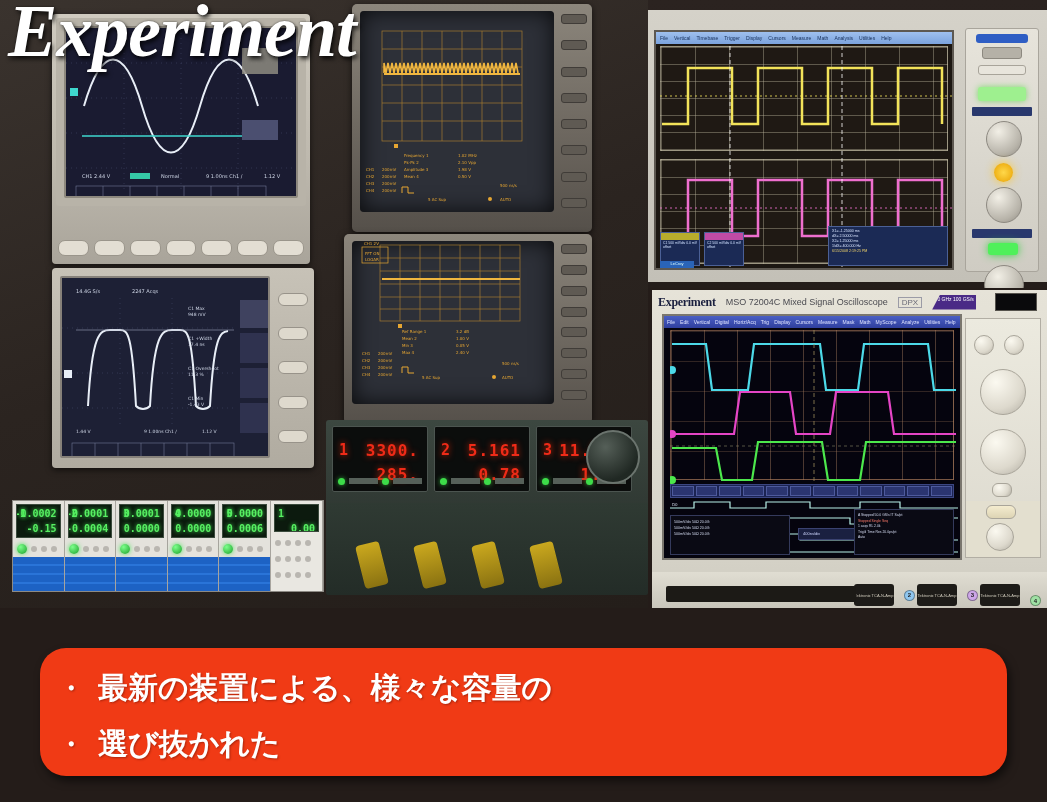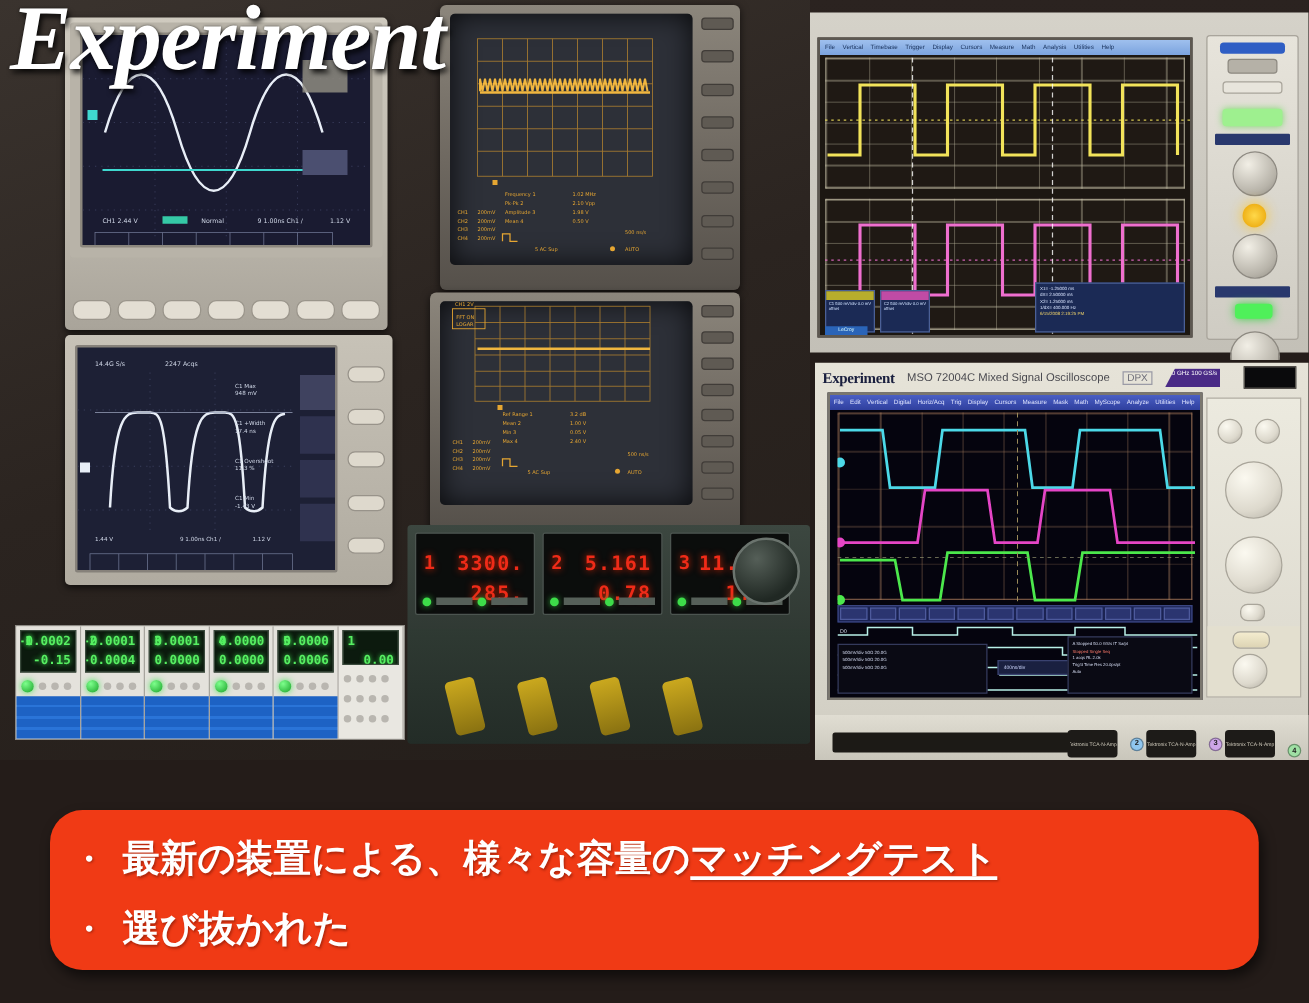"マッチングテスト" span.ul { html: <span>マッチングテスト</span> -> none }
